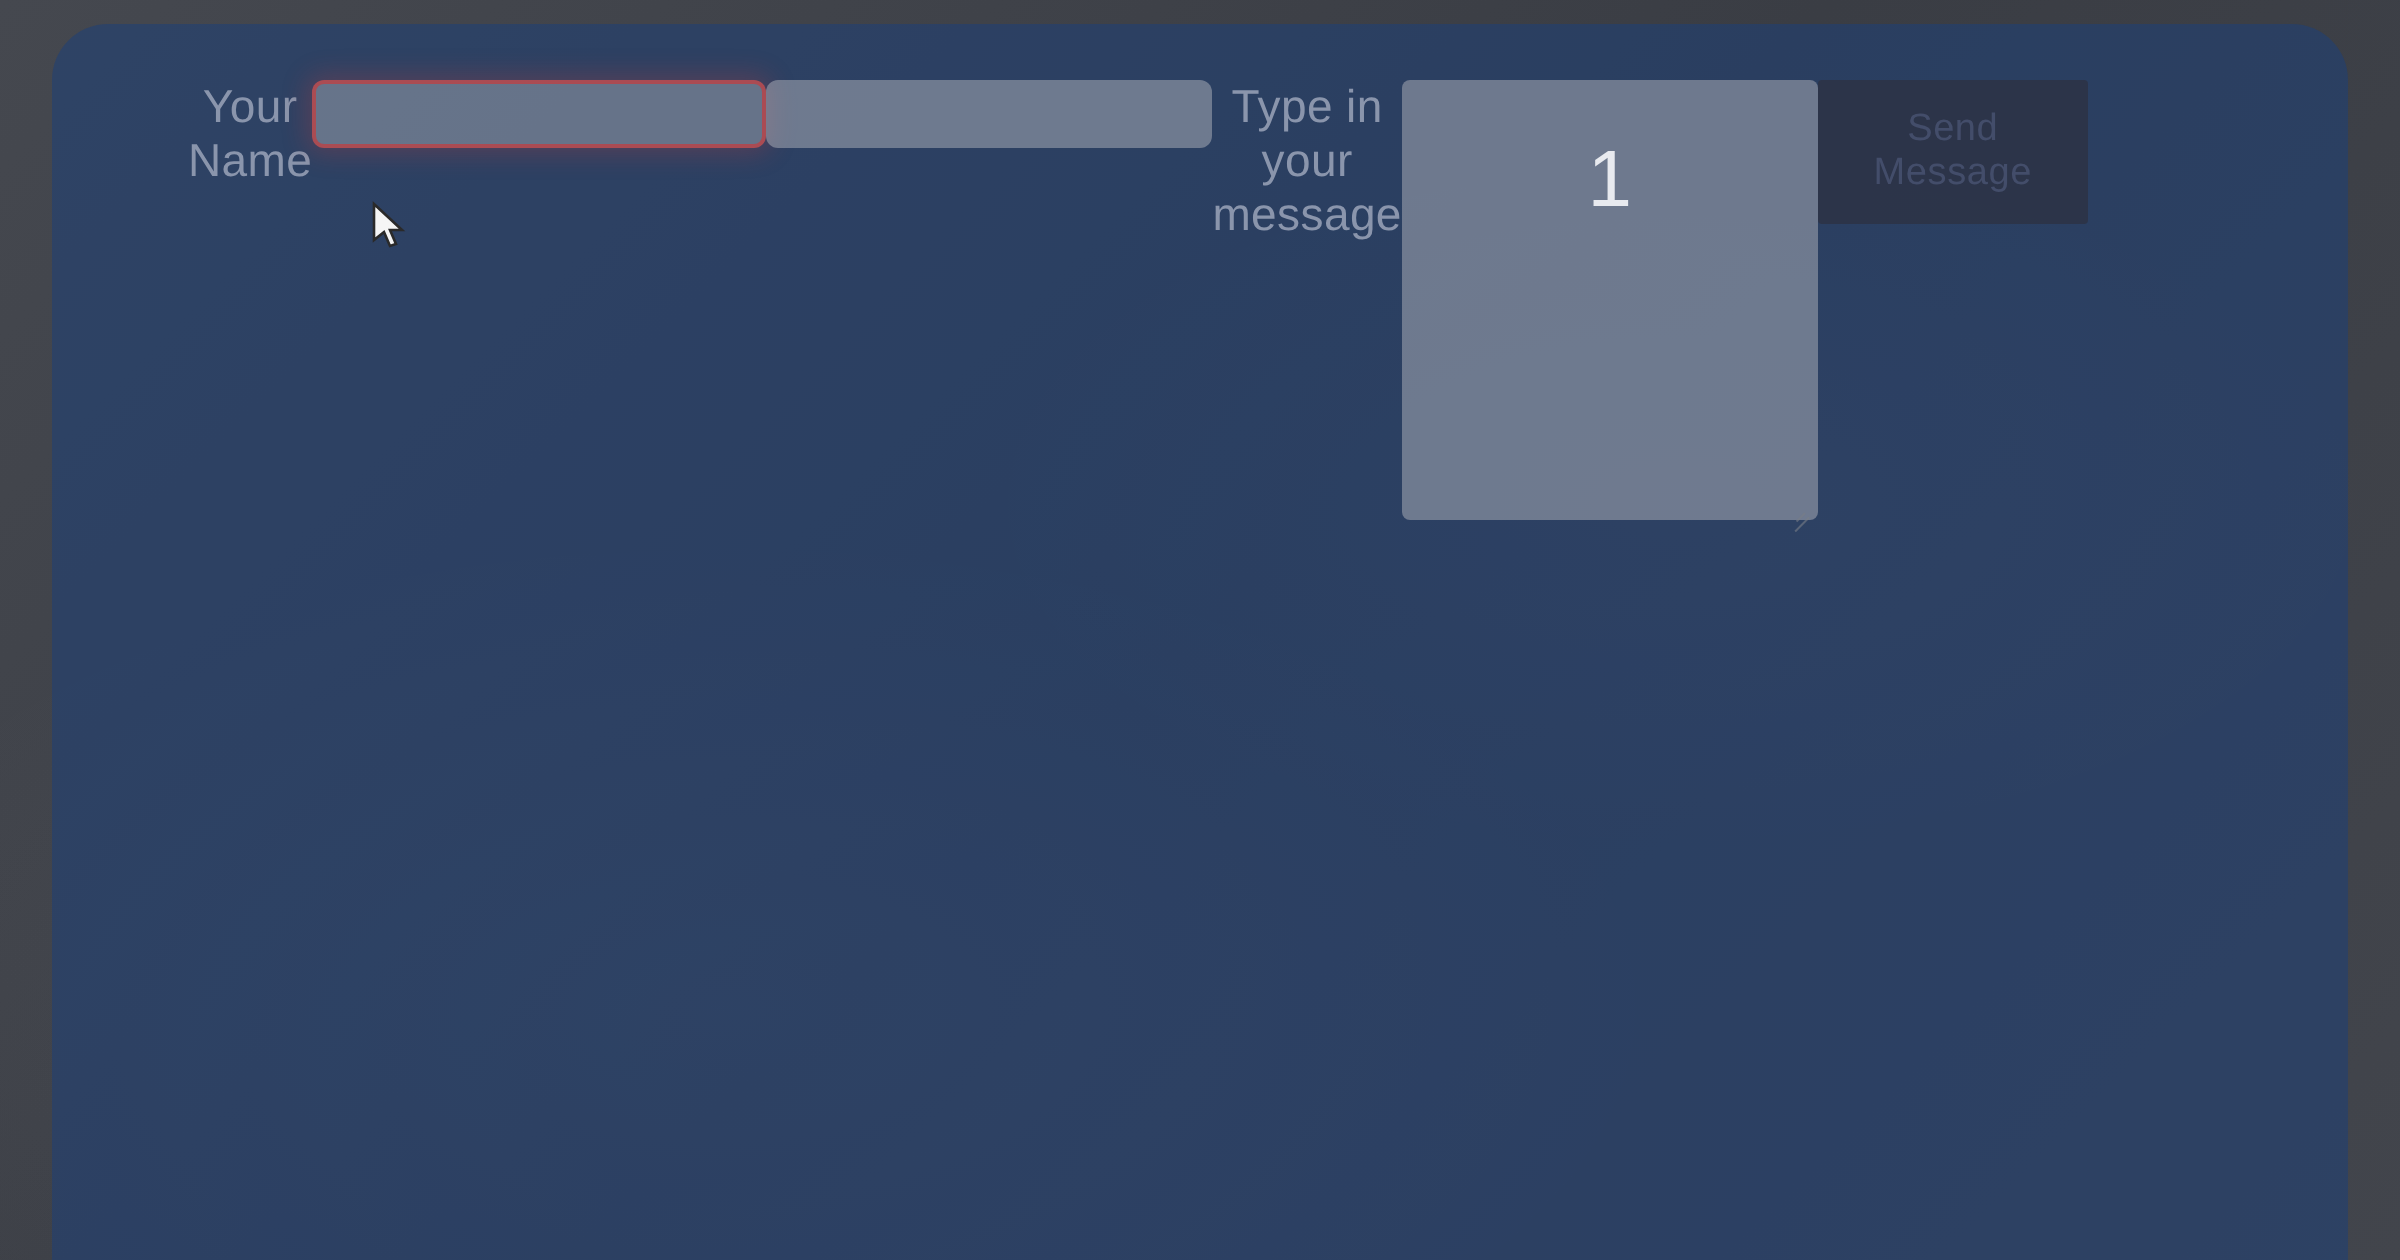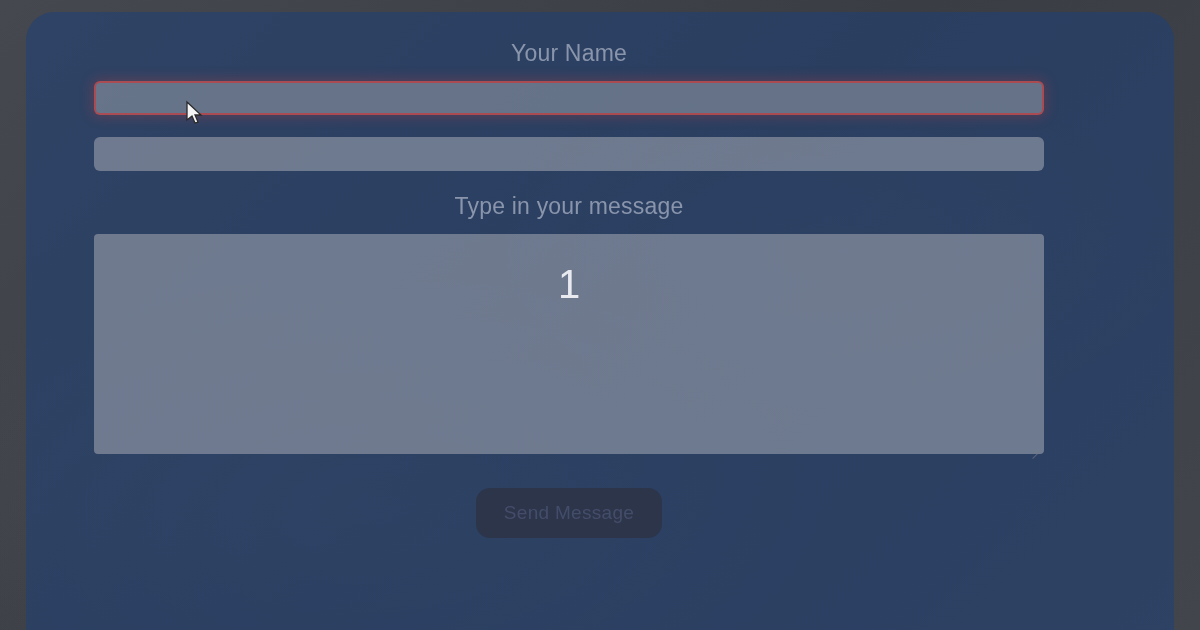"Your Name" .panel { align-items: center -> flex-start; flex-direction: column -> row }
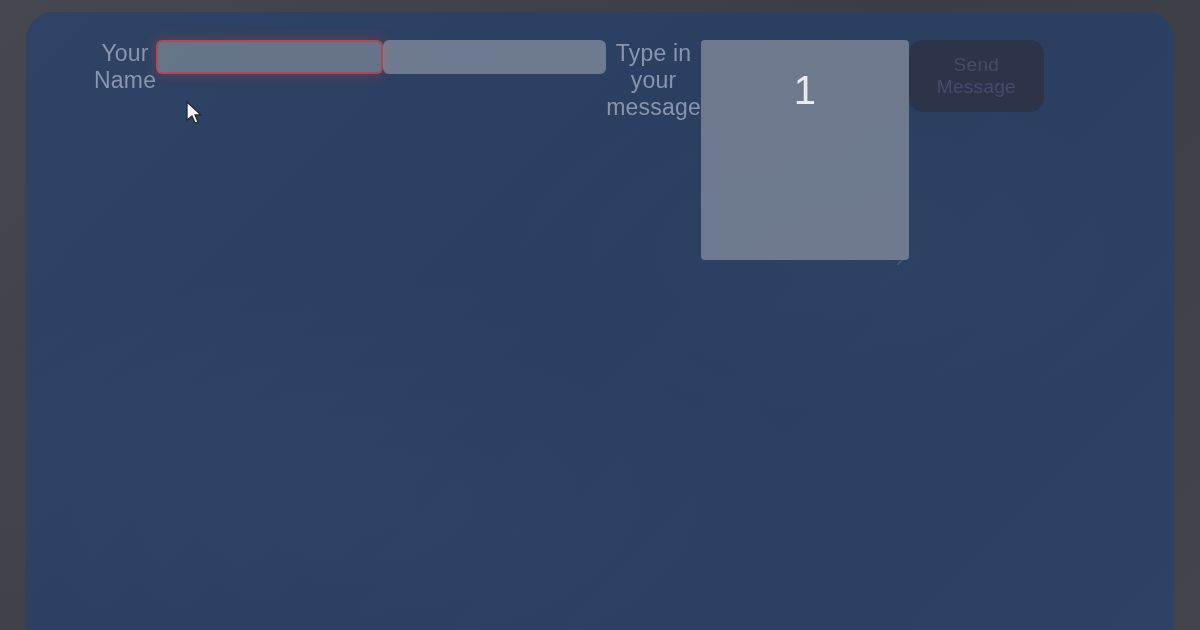"Send Message" .submit-button { border-radius: 14px -> 2px }
